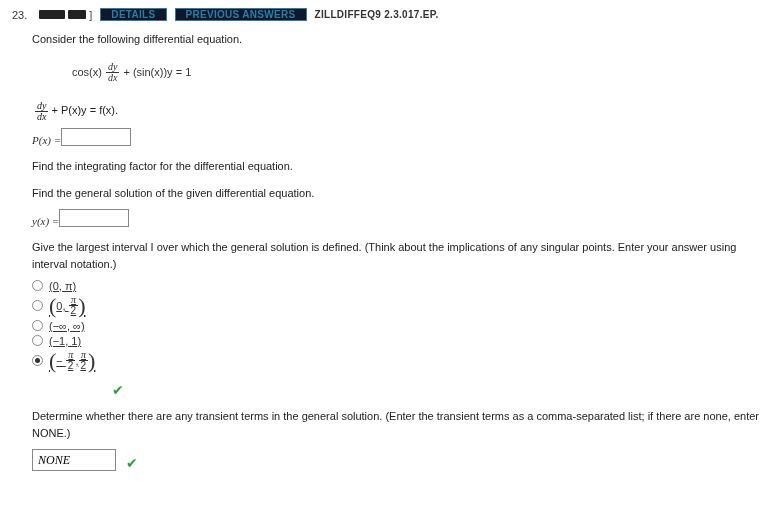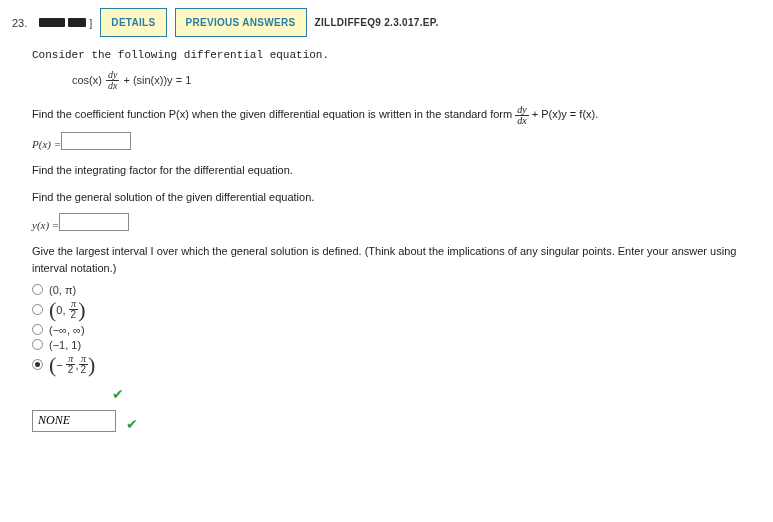"DETAILS" .btn { background: #fef9c3 -> #0f172a; padding: 8px 10px -> 0 10px }
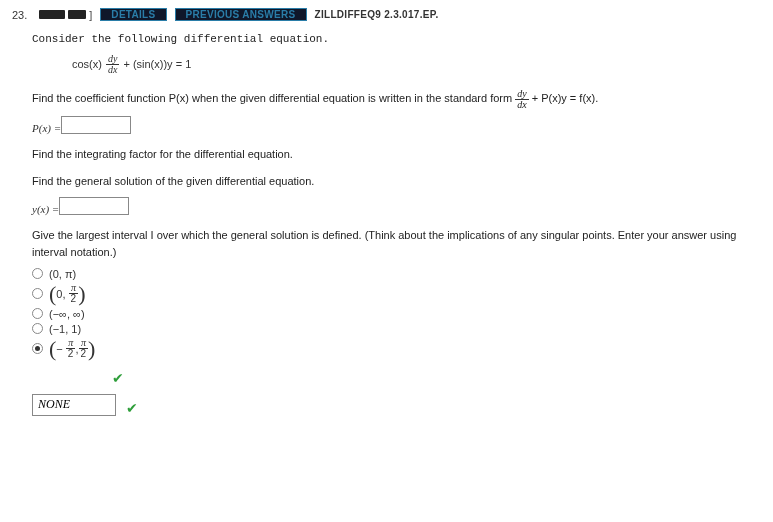"Consider the following differential" .para { font-family: Liberation Mono, monospace -> none; margin-bottom: 6px -> 14px }
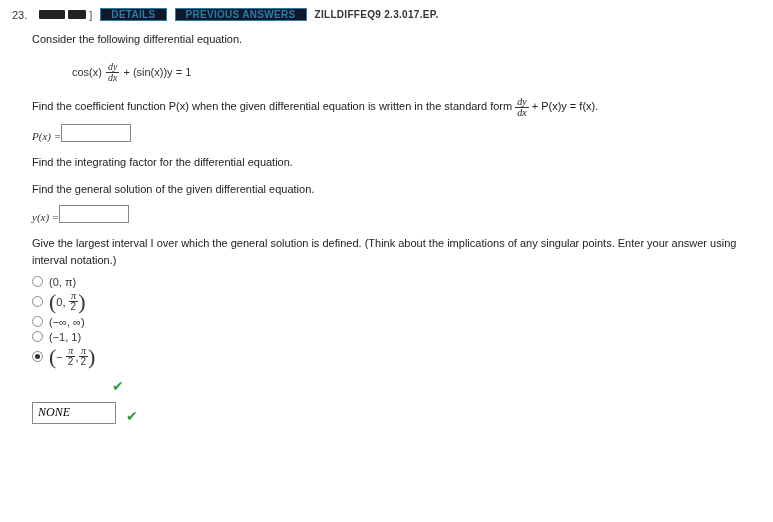"Find the coefficient function P(x)" span { html: <span>Find the coefficient function P(x) when the given differential equation is written in the standard form </span> -> none }
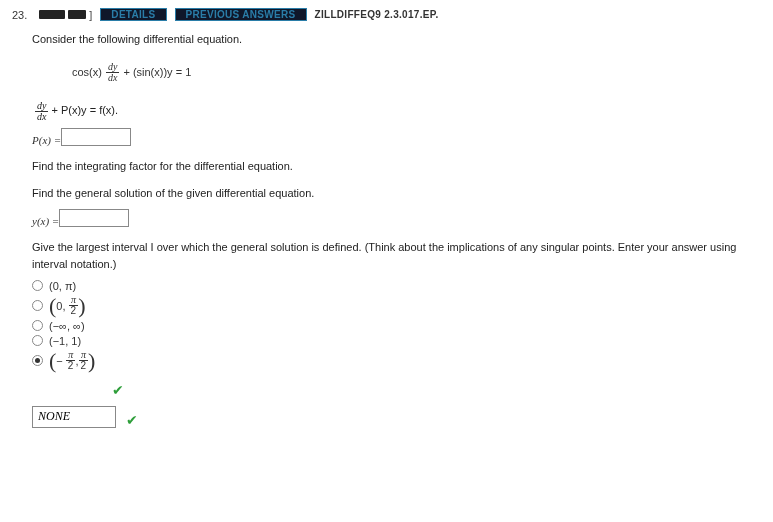"(0, π)" .opt-row { text-decoration: none -> underline }
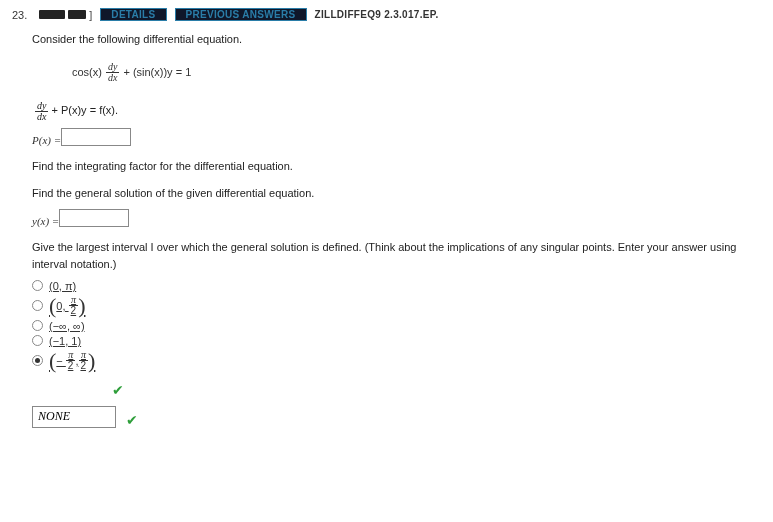"Determine whether there are any" div.prompt-line { html: none -> <div>Determine whether there are any transient terms in the general solution. (Enter the transient terms as a comma-separated list; if there are none, enter NONE.)</div> }
